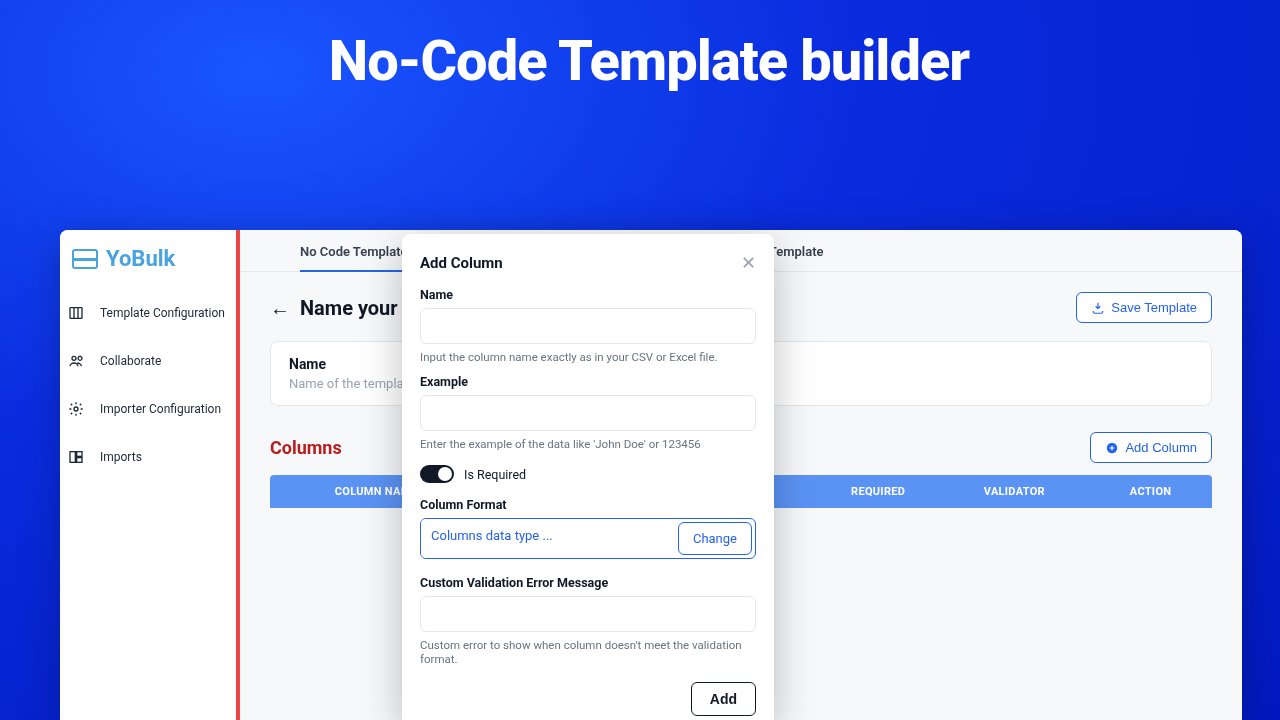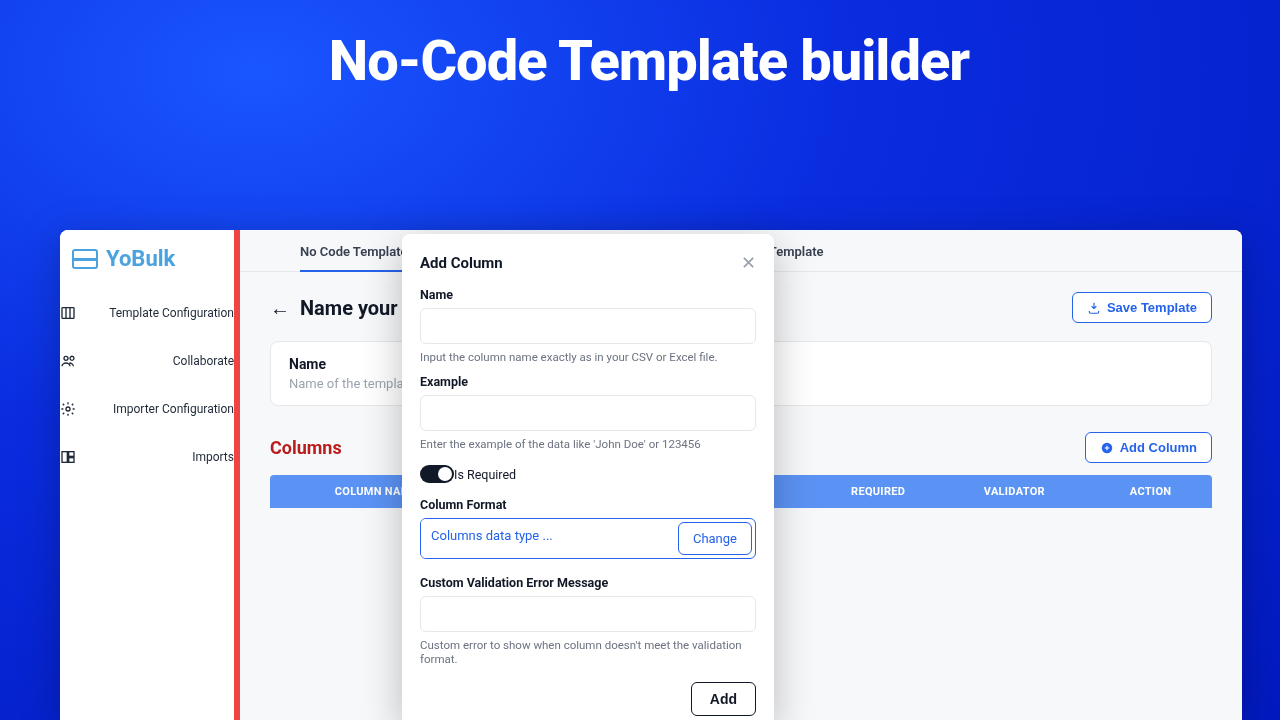"YoBulk" .sidebar { border-right: 6px solid #ef4444 -> 4px solid #ef4444 }
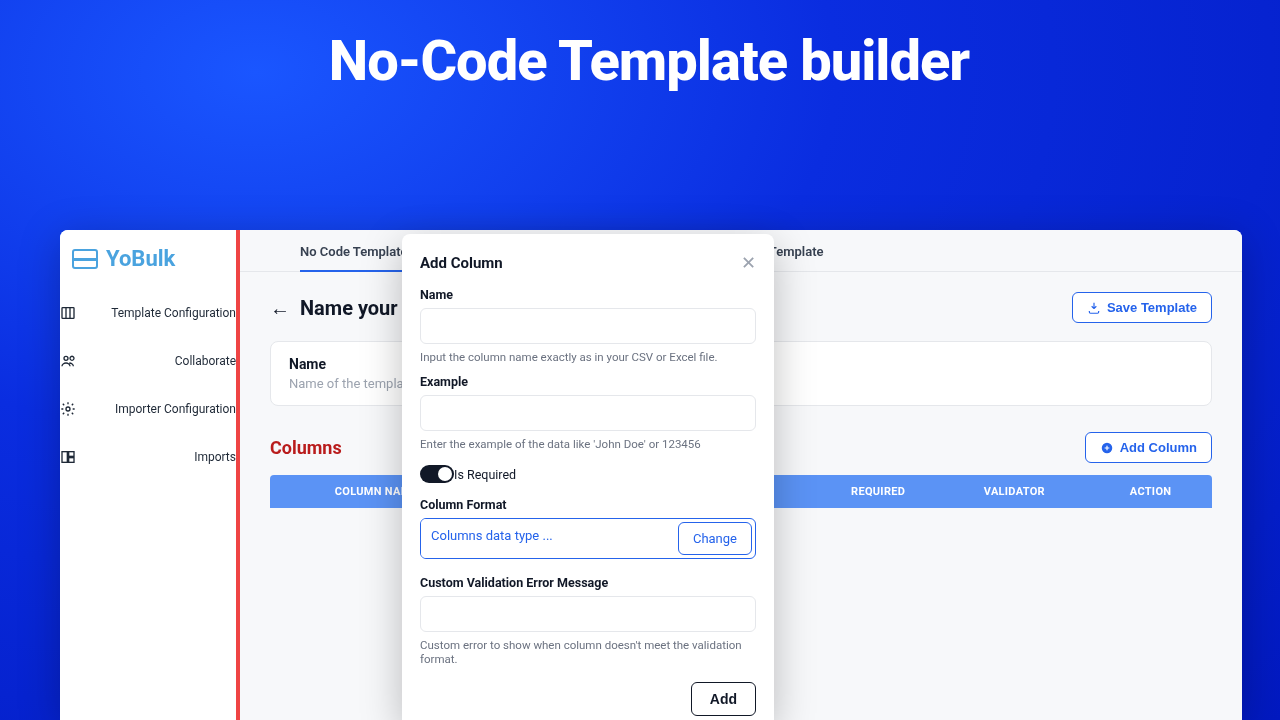"Template Configuration" .nav-item { gap: 23px -> 16px; justify-content: space-between -> none; padding: 16px 0 -> 16px 8px }
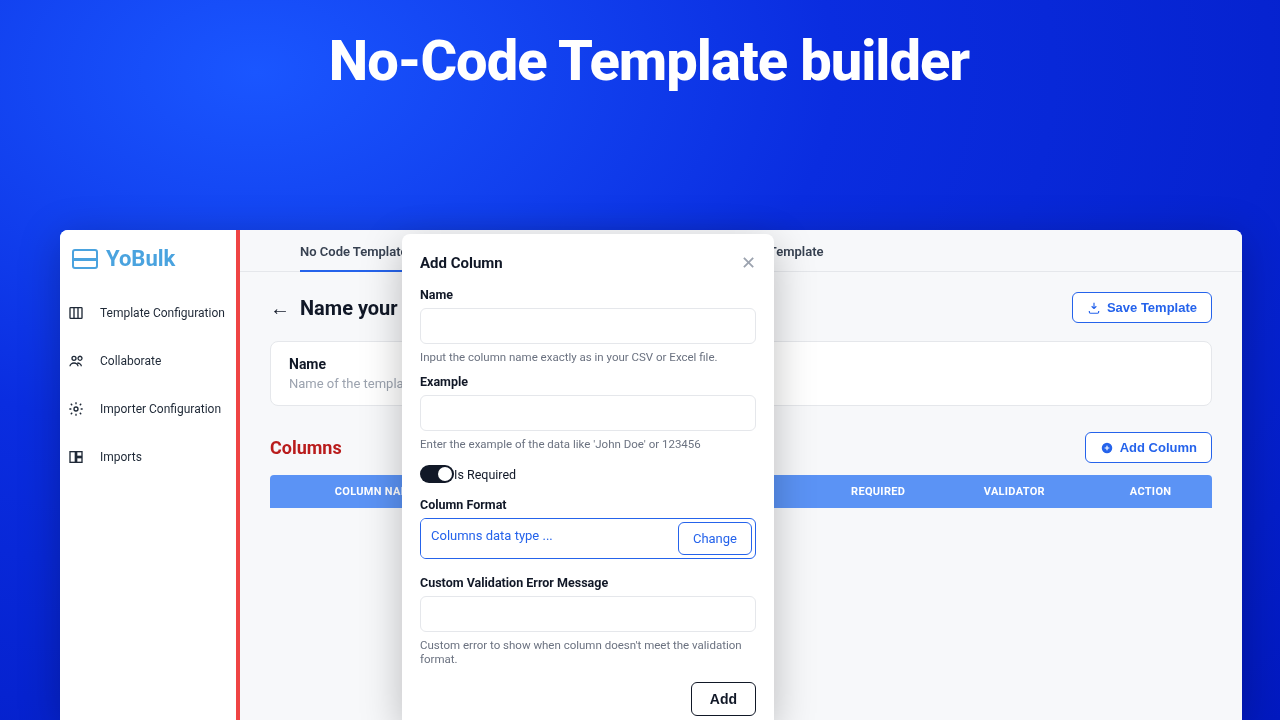"Save Template" .btn-outline-blue { font-weight: 700 -> 400 }
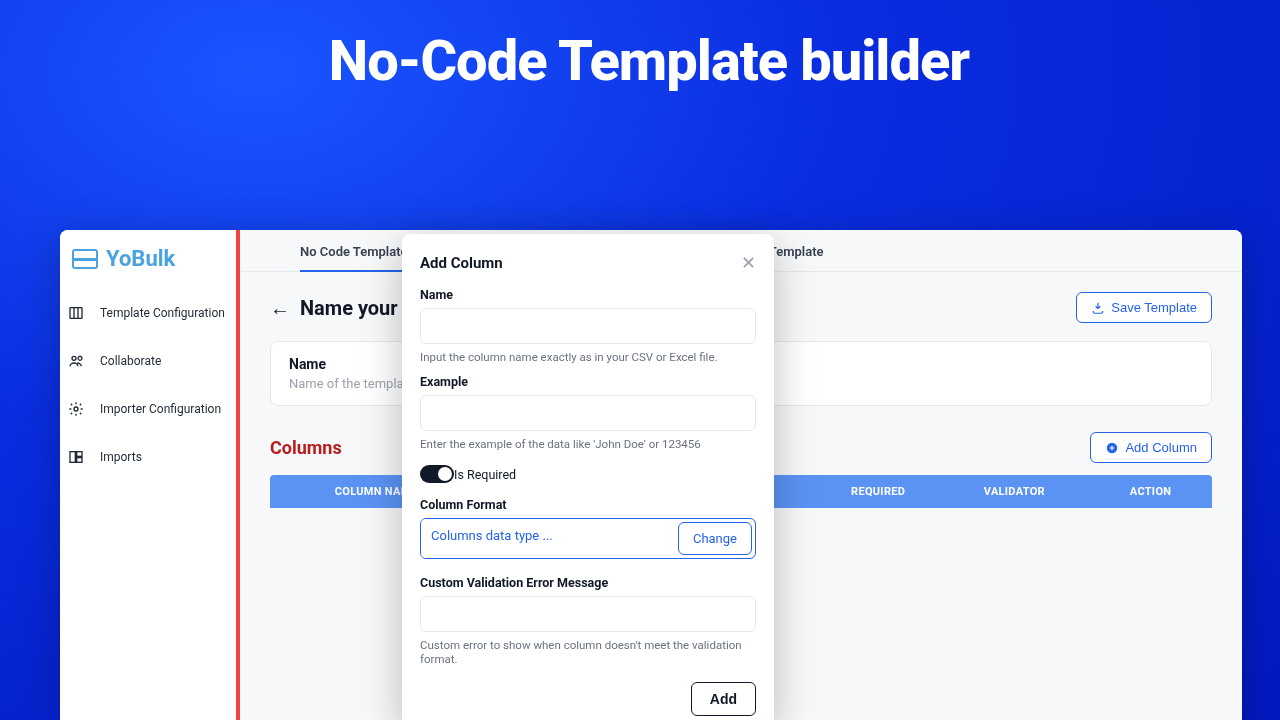"Is Required" .toggle-row { gap: none -> 10px }
